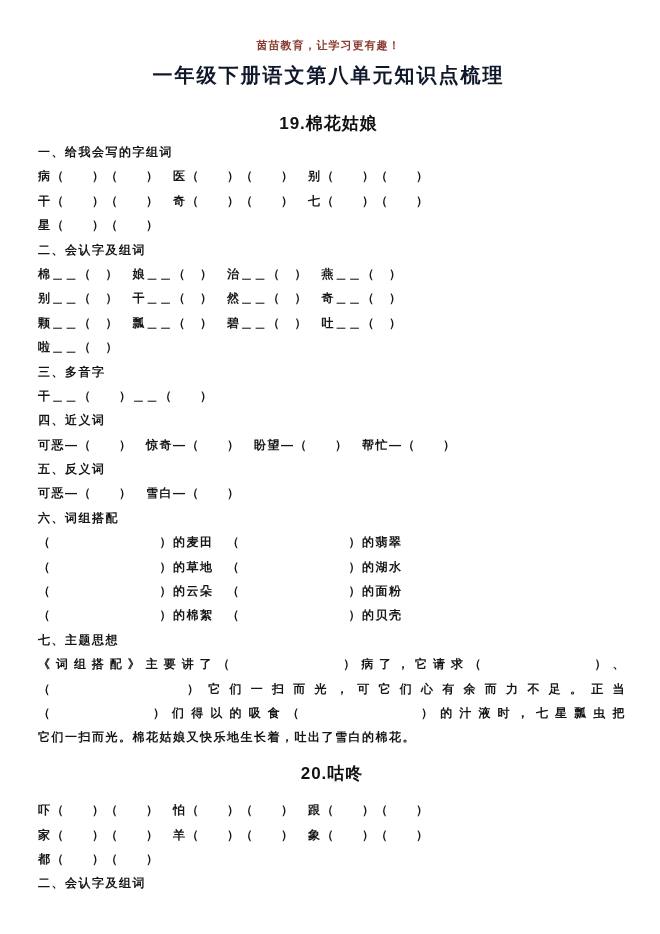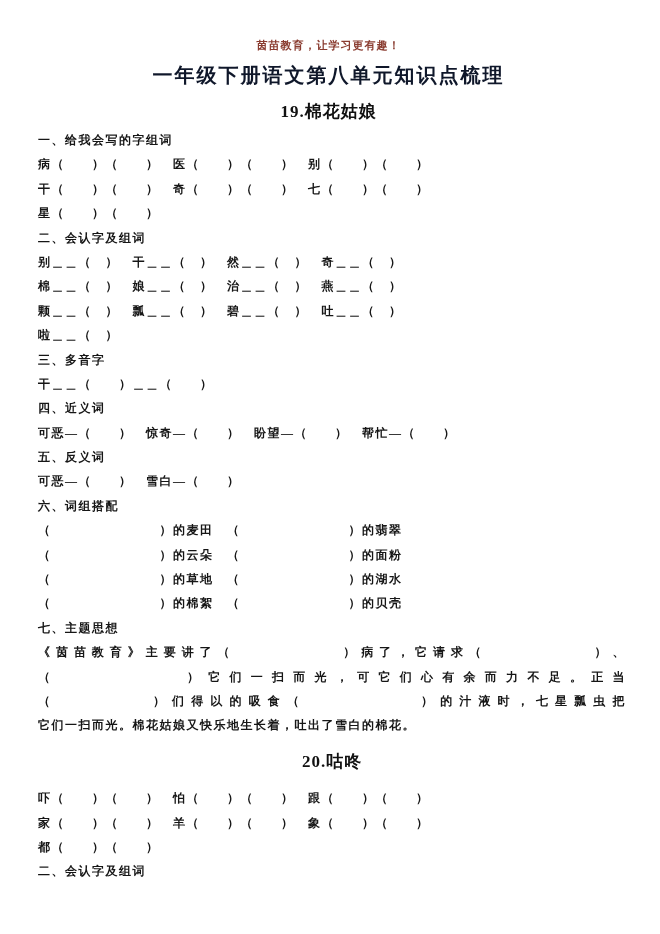"茵苗教育，让学习更有趣！" .page { font-family: Liberation Serif, serif -> Liberation Sans, sans-serif }
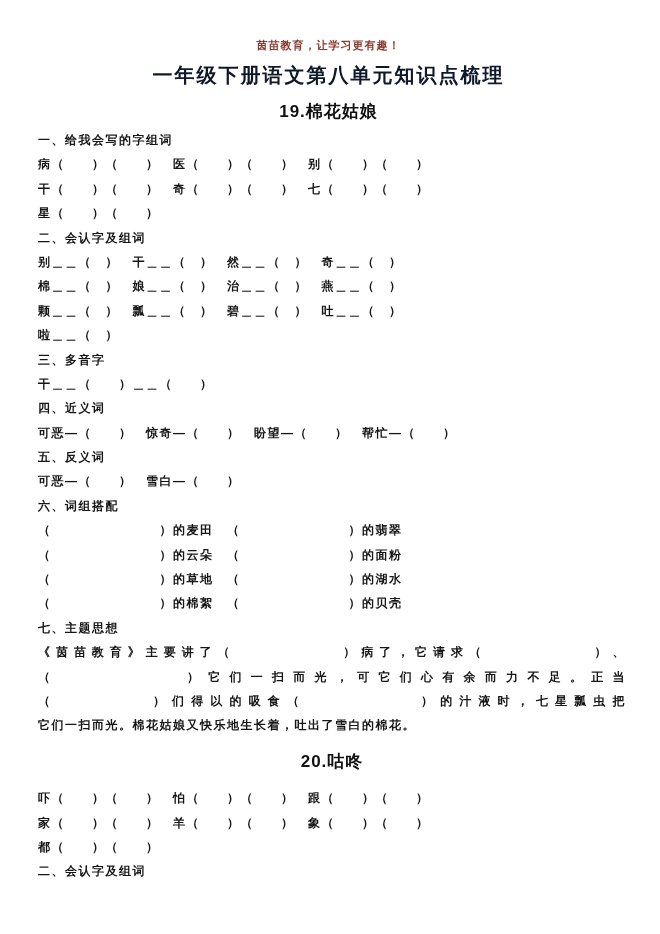"19.棉花姑娘" .lesson-title.first { margin-top: 11px -> 23px }
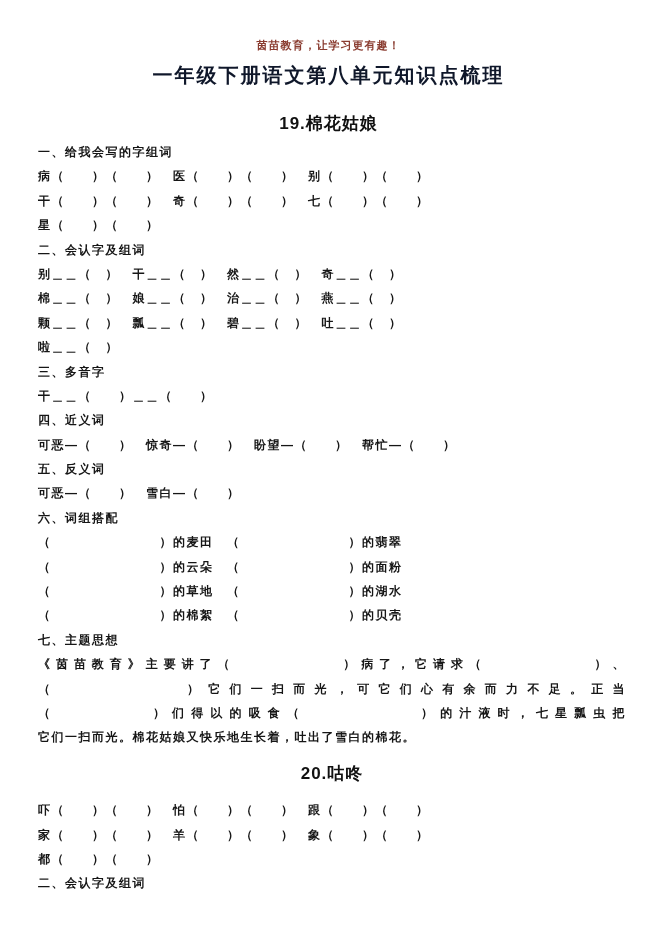"别＿＿（ ） 干＿＿（ ） 然＿＿（" div.line { order: before "棉＿＿（ ） 娘＿＿（ ） 治＿＿（" -> after "棉＿＿（ ） 娘＿＿（ ） 治＿＿（" }
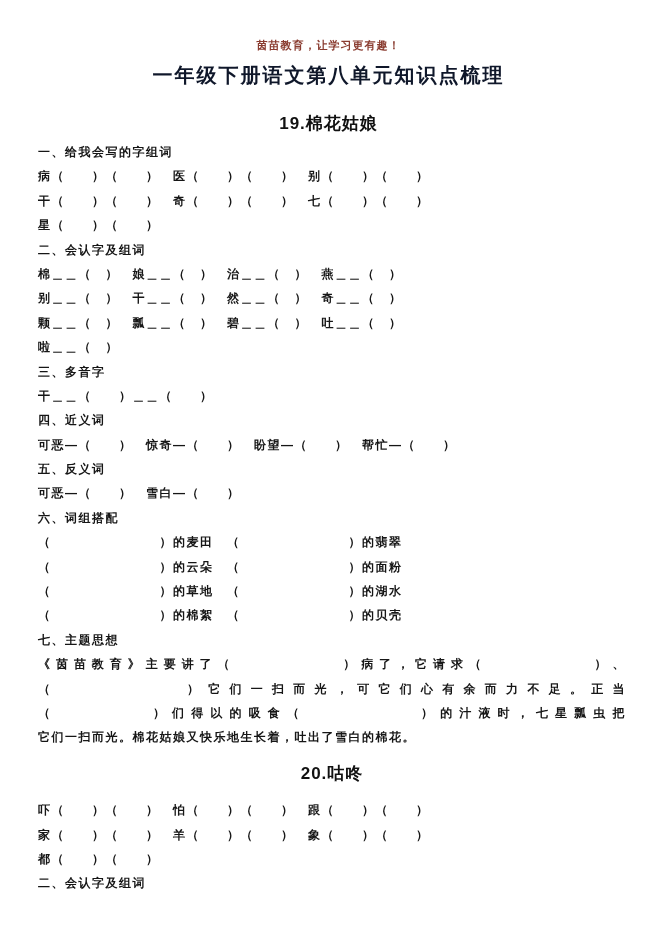"（ ）的云朵 （ ）的面粉" div.line { order: before "（ ）的草地 （ ）的湖水" -> after "（ ）的草地 （ ）的湖水" }
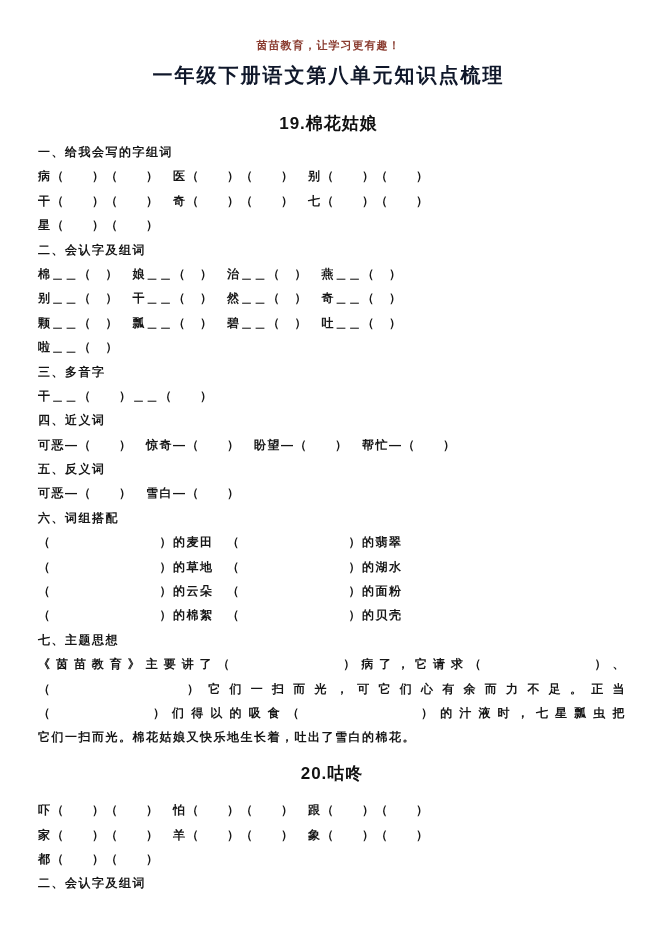"《茵苗教育》主要讲了（ ）病了，它请求（ ）、" div.line { text: 茵苗教育 -> 词组搭配 }
